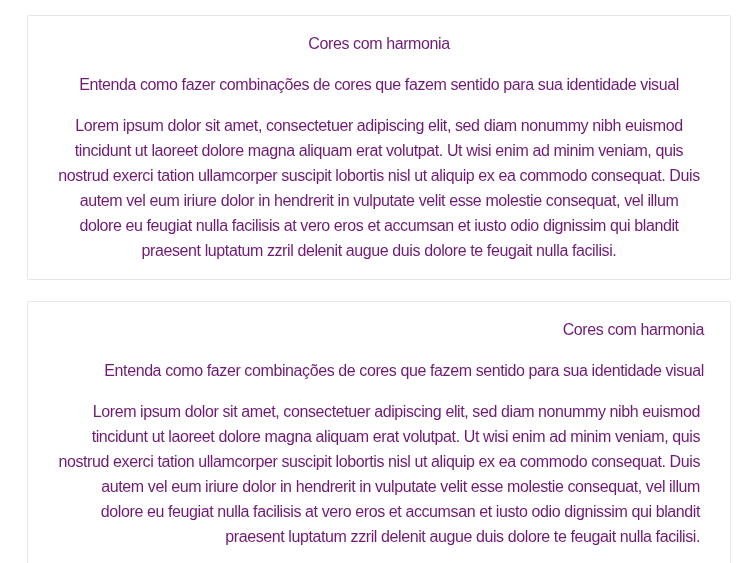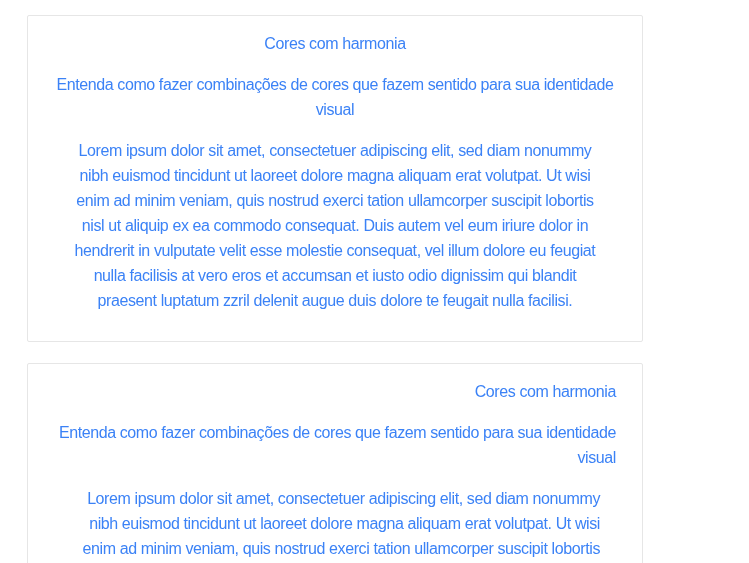"Cores com harmonia" .card { color: #3b82f6 -> #701a75; width: 616px -> 704px }
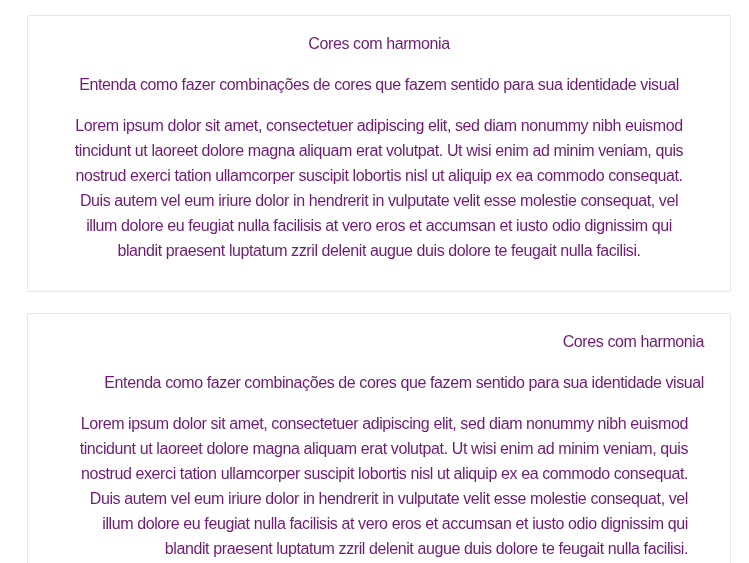"Lorem ipsum dolor sit amet," .card-body { margin: 16px -> 4px }
